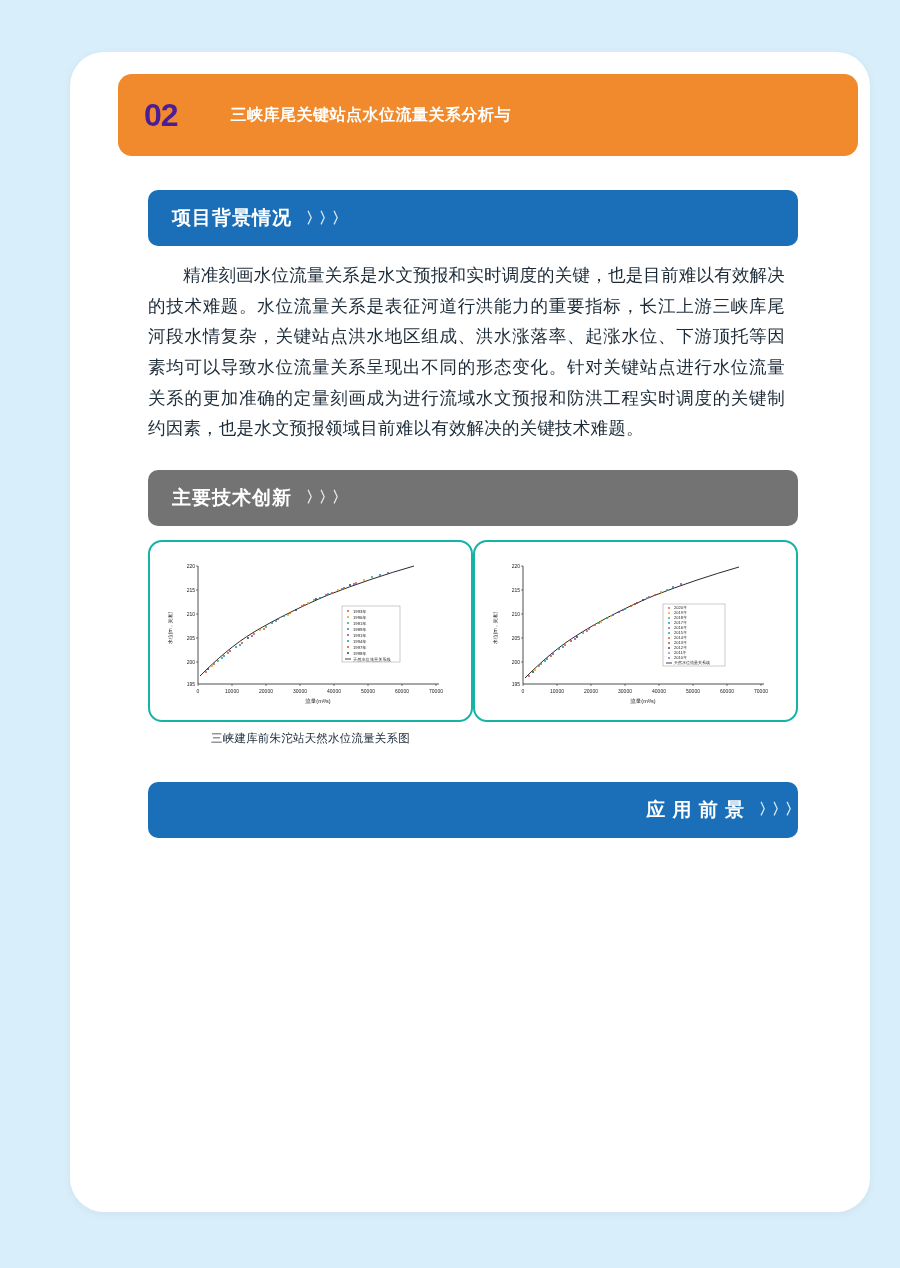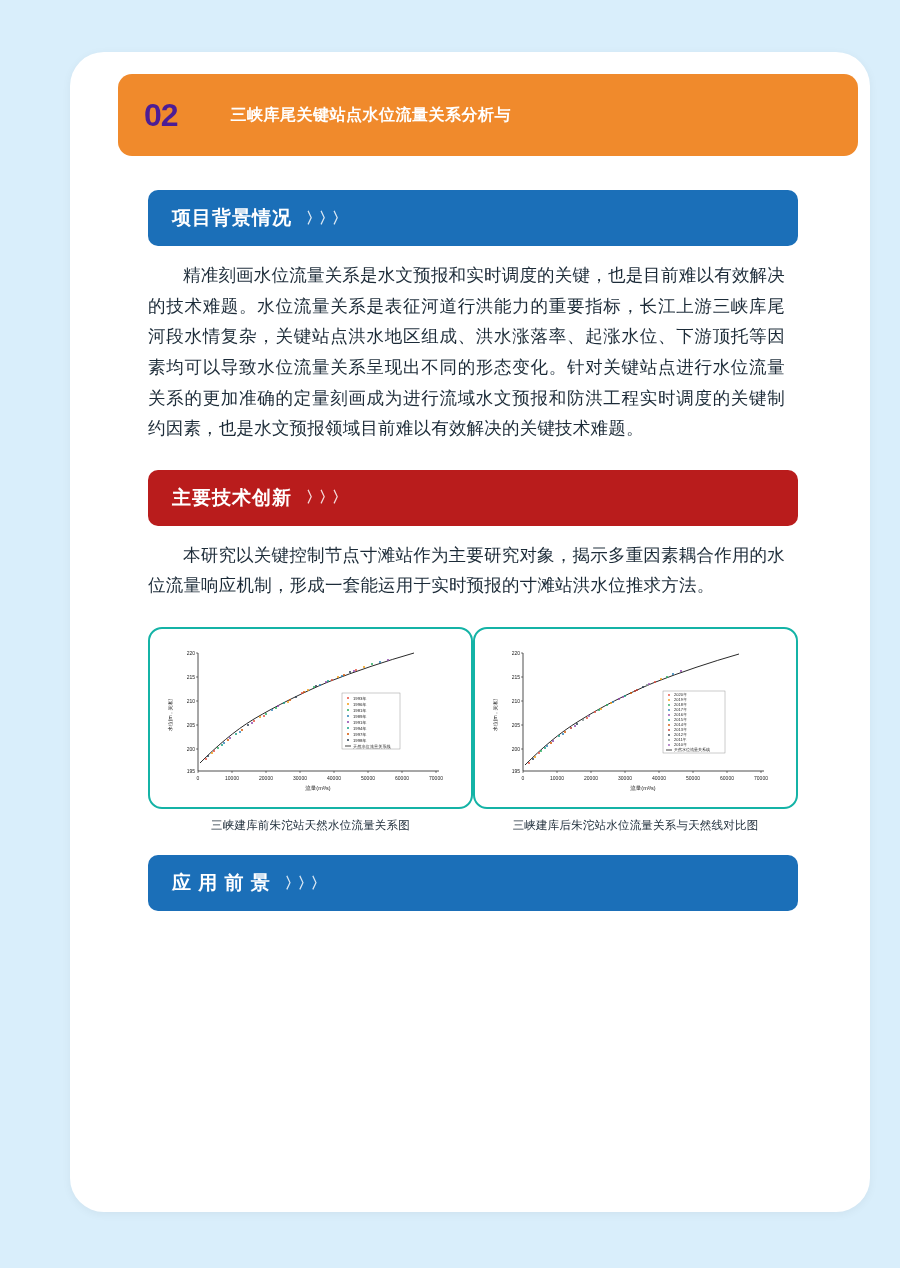"主要技术创新" .sec-head.teal { background: #b91c1c -> #737373 }
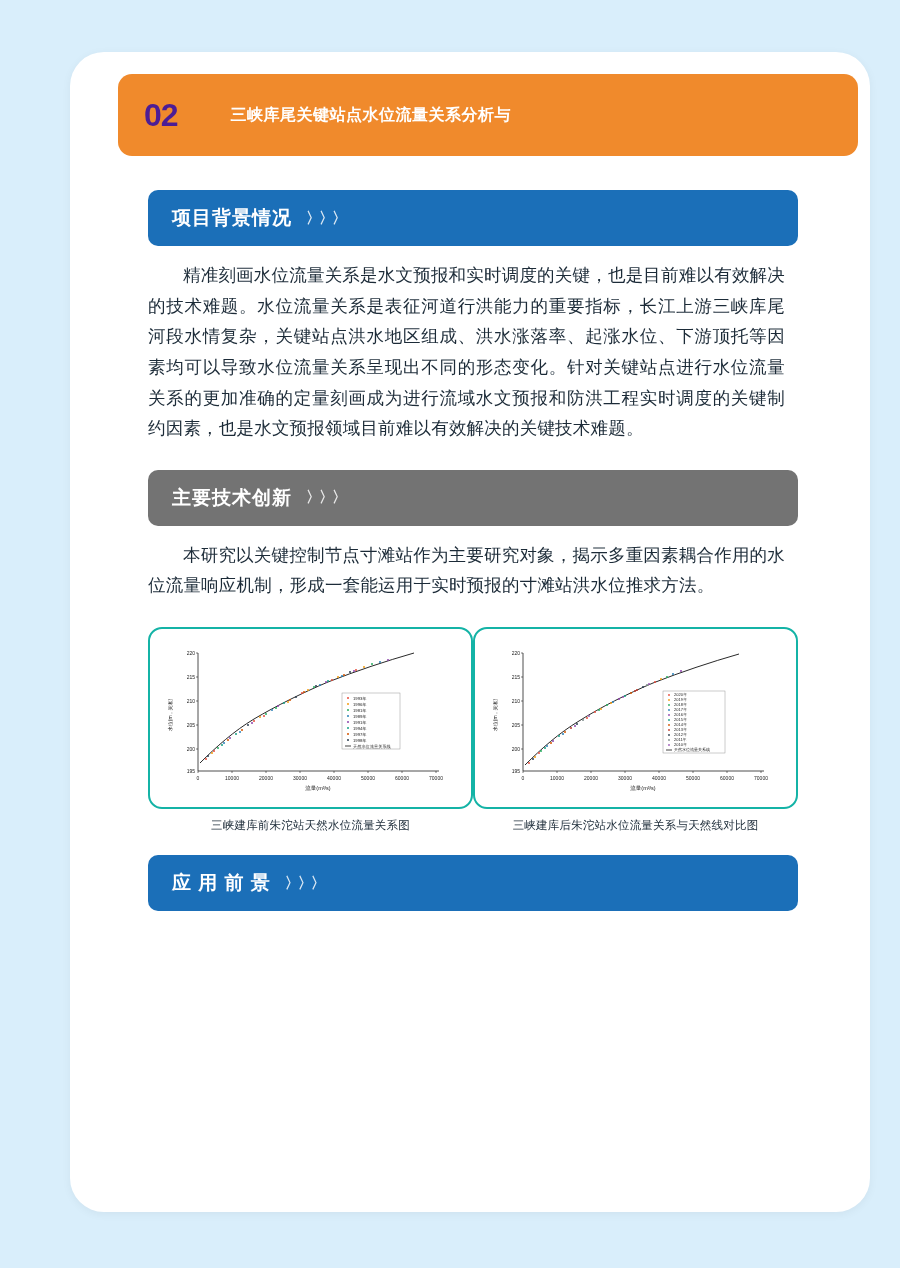"本研究以关键控制节点寸滩站作为主要研究对象，揭示多重因素耦合作用的水位流量响应机" p.para { html: <p>本研究以关键控制节点寸滩站作为主要研究对象，揭示多重因素耦合作用的水位流量响应机制，形成一套能运用于实时预报的寸滩站洪水位推求方法。</p> -> none }
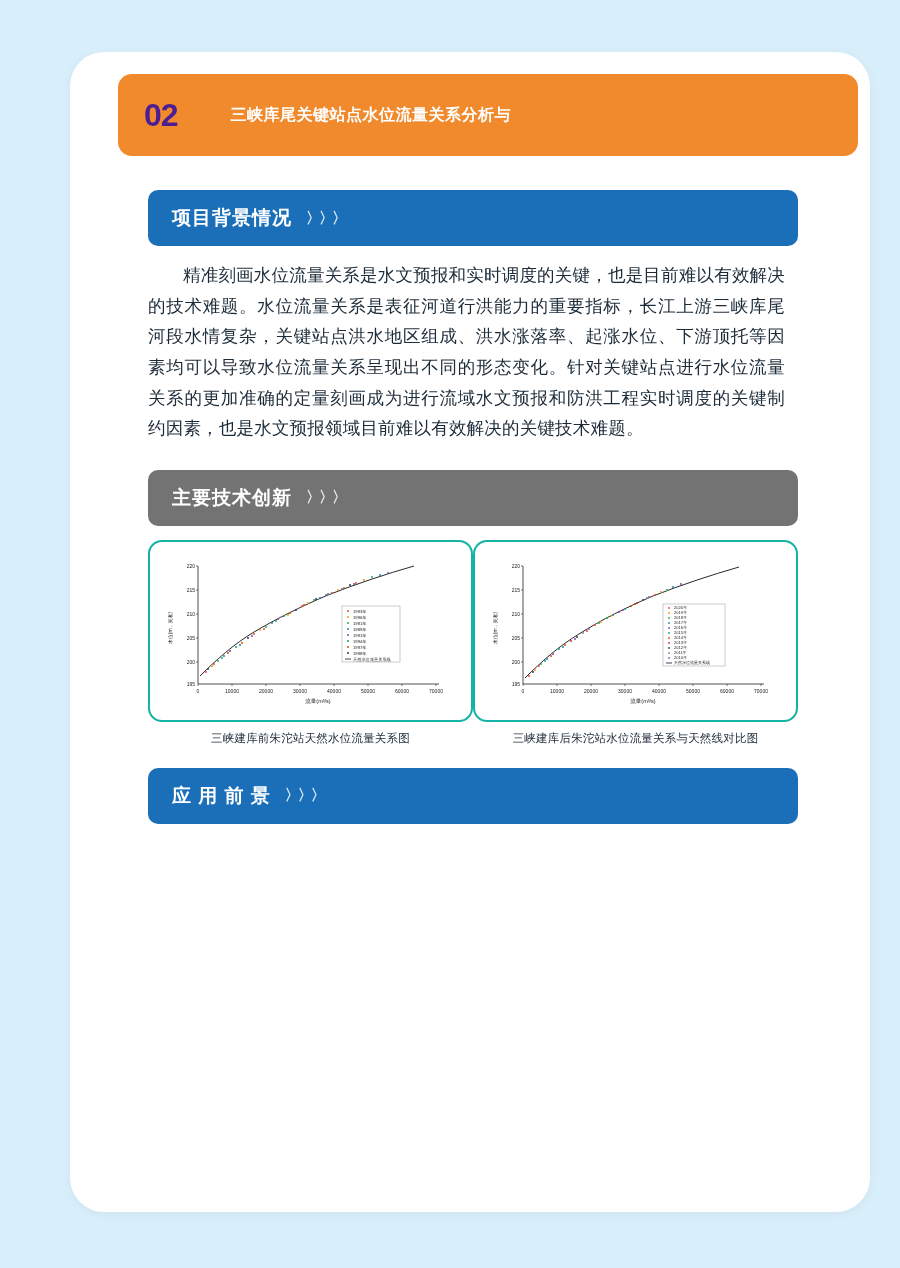"三峡建库后朱沱站水位流量关系与天然线对比图" div.fig-cap { html: <div>三峡建库后朱沱站水位流量关系与天然线对比图</div> -> none }
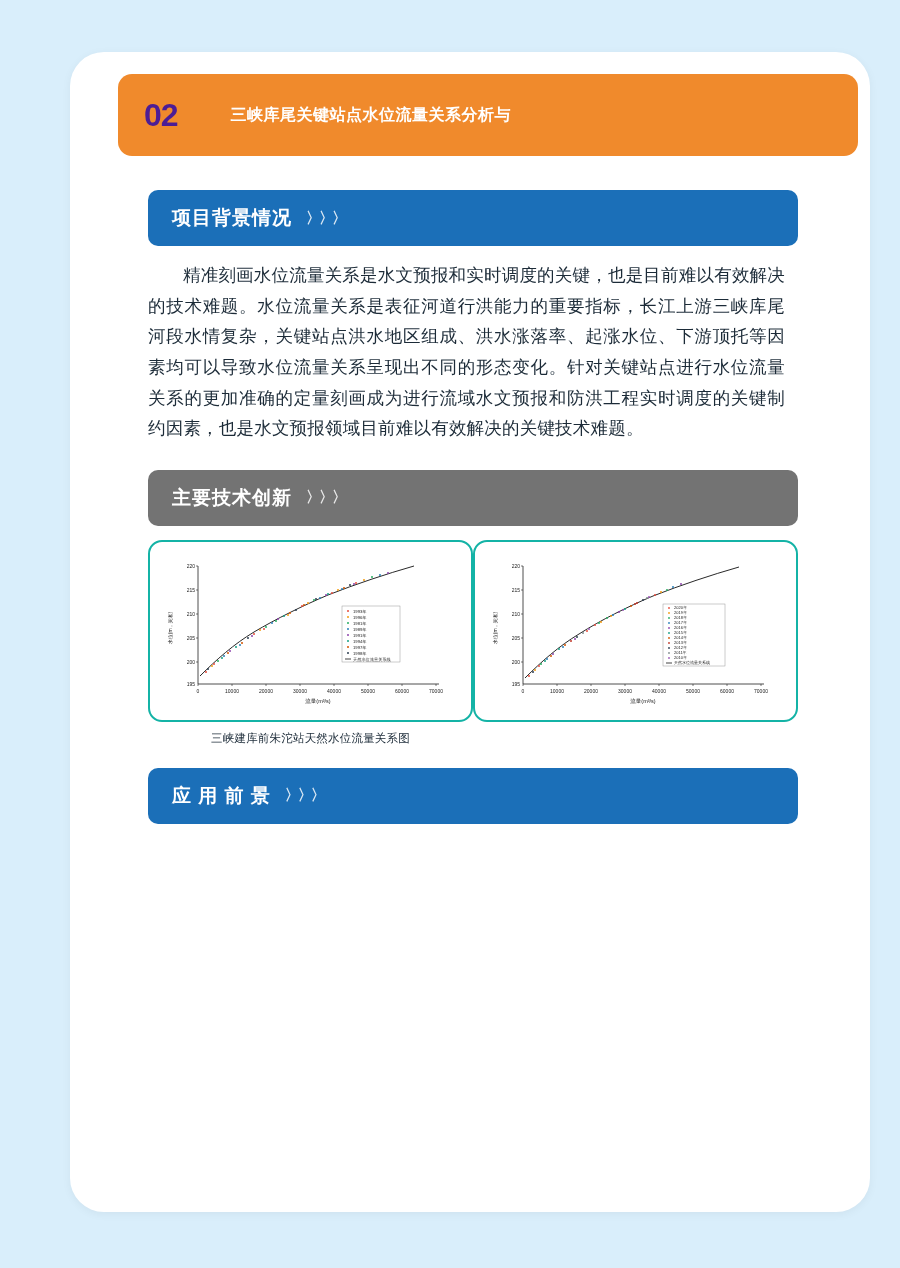"应 用 前 景" div.sec-head { justify-content: none -> flex-end; margin-top: 22px -> 36px }
